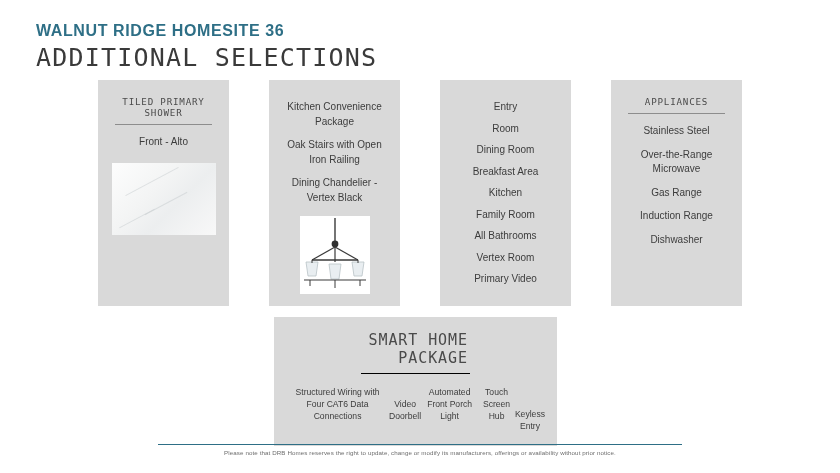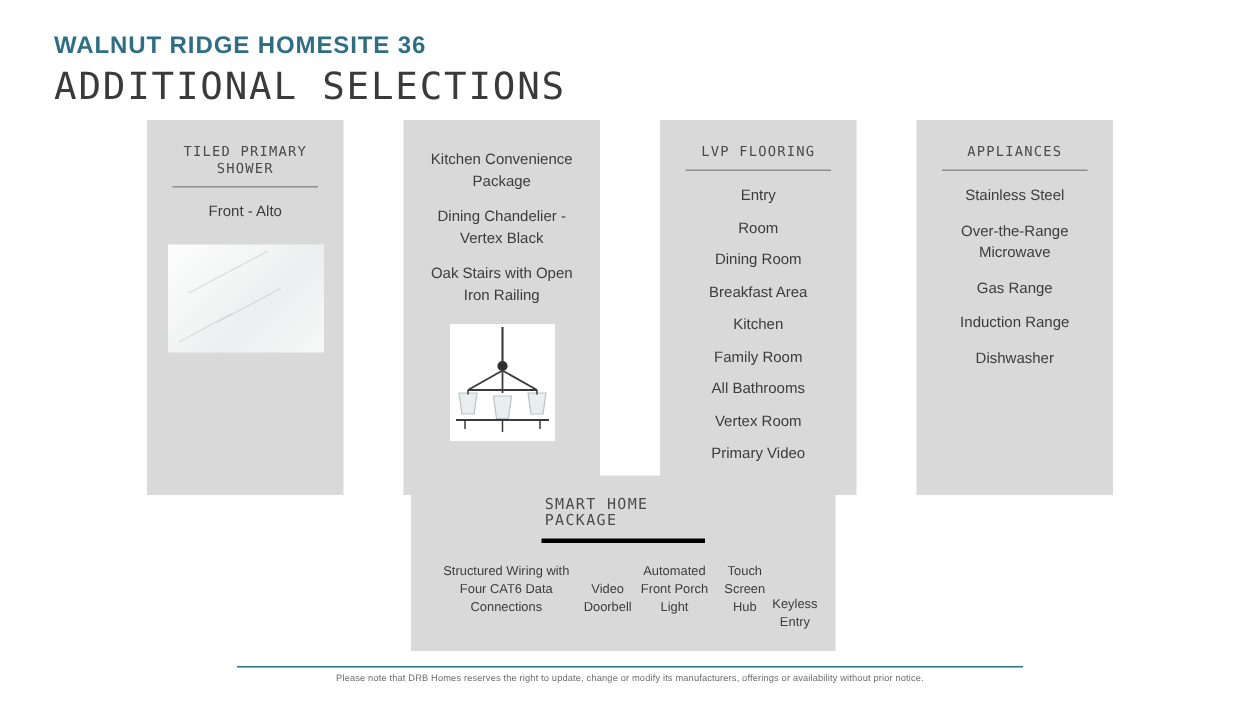"LVP FLOORING" div.card-title { html: <div>LVP FLOORING</div> -> none }
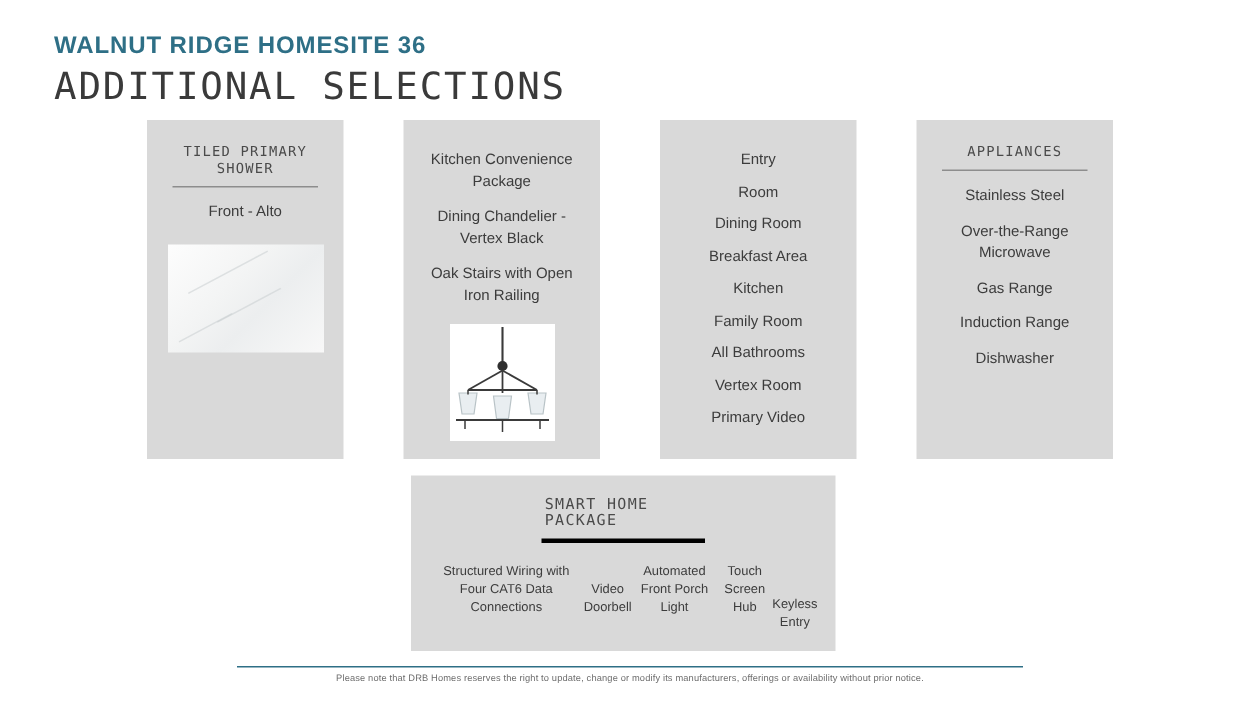"Dining Chandelier - Vertex Black" div.card-item { order: before "Oak Stairs with Open Iron" -> after "Oak Stairs with Open Iron" }
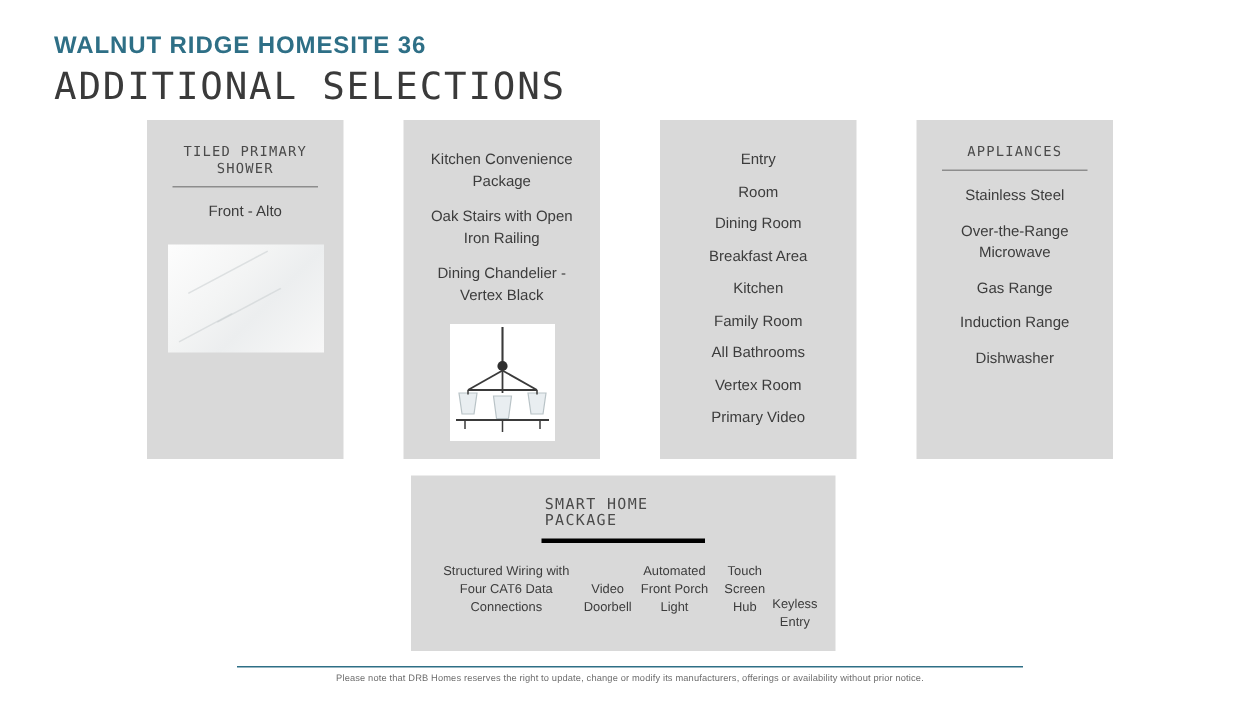"SMART HOME PACKAGE" .smart-title { border-bottom: 3px solid #000000 -> 1px solid #000000; font-size: 10px -> 15px; text-align: left -> right }
